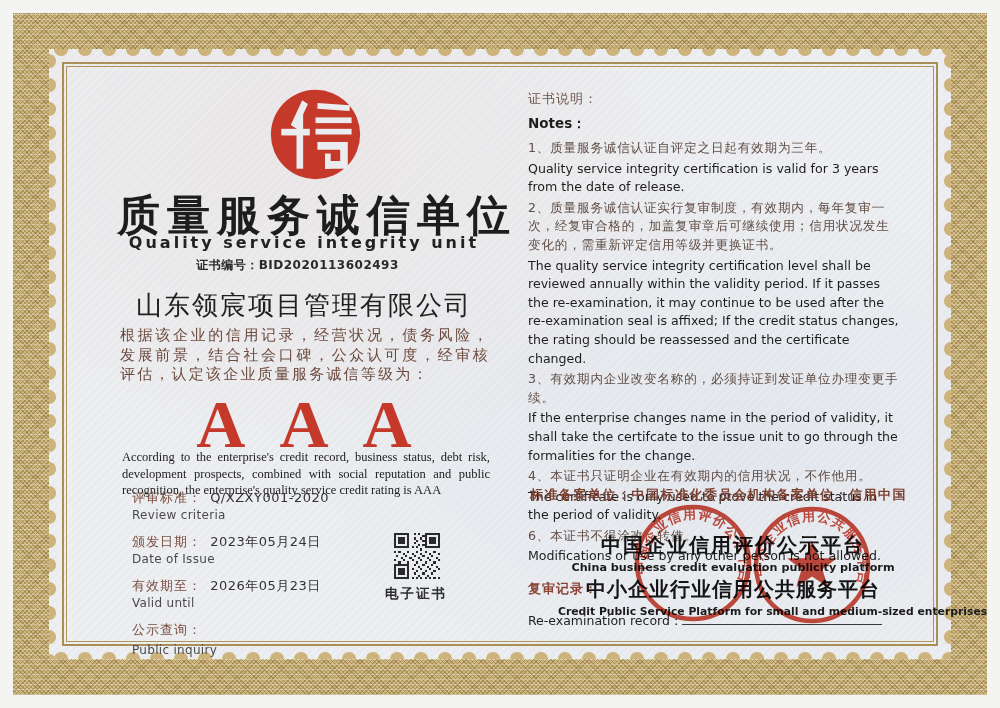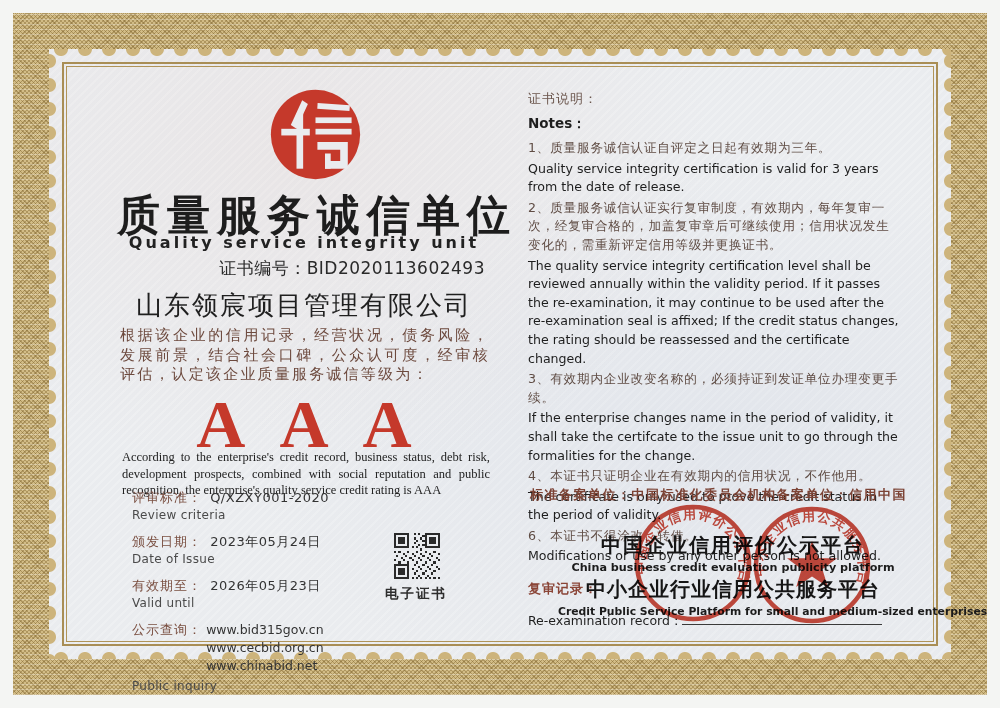"证书编号：BID2020113602493" .certno { font-size: 17px -> 12px; font-weight: normal -> bold; text-align: right -> center }
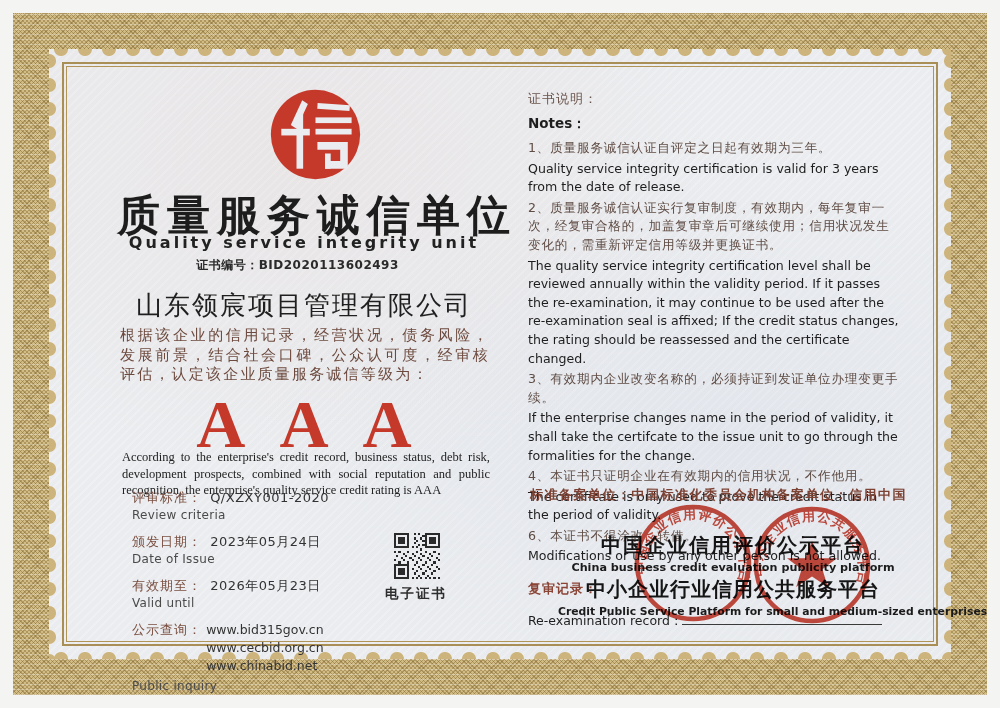"www.bid315gov.cn" span.urls { html: <span> <div>www.bid315gov.cn</div> <div>www.cecbid.org.cn</div> <div>www.chinabid.net</div> </span> -> none }
